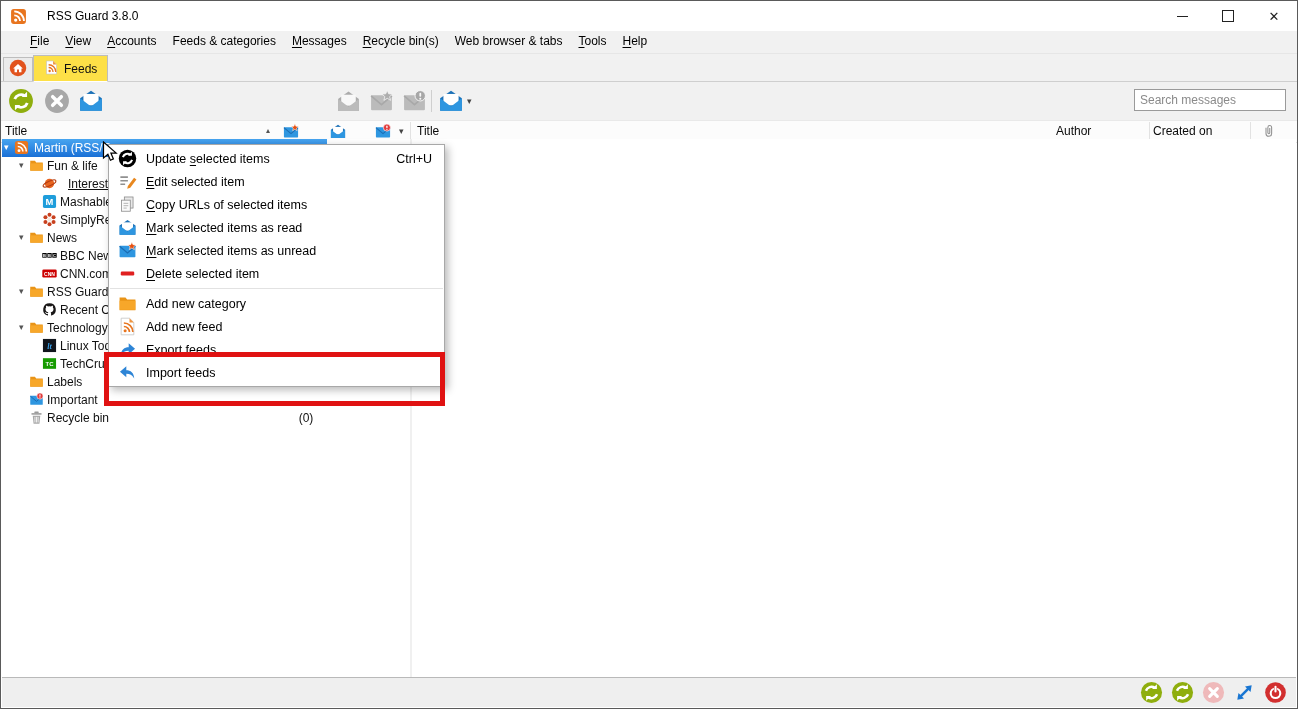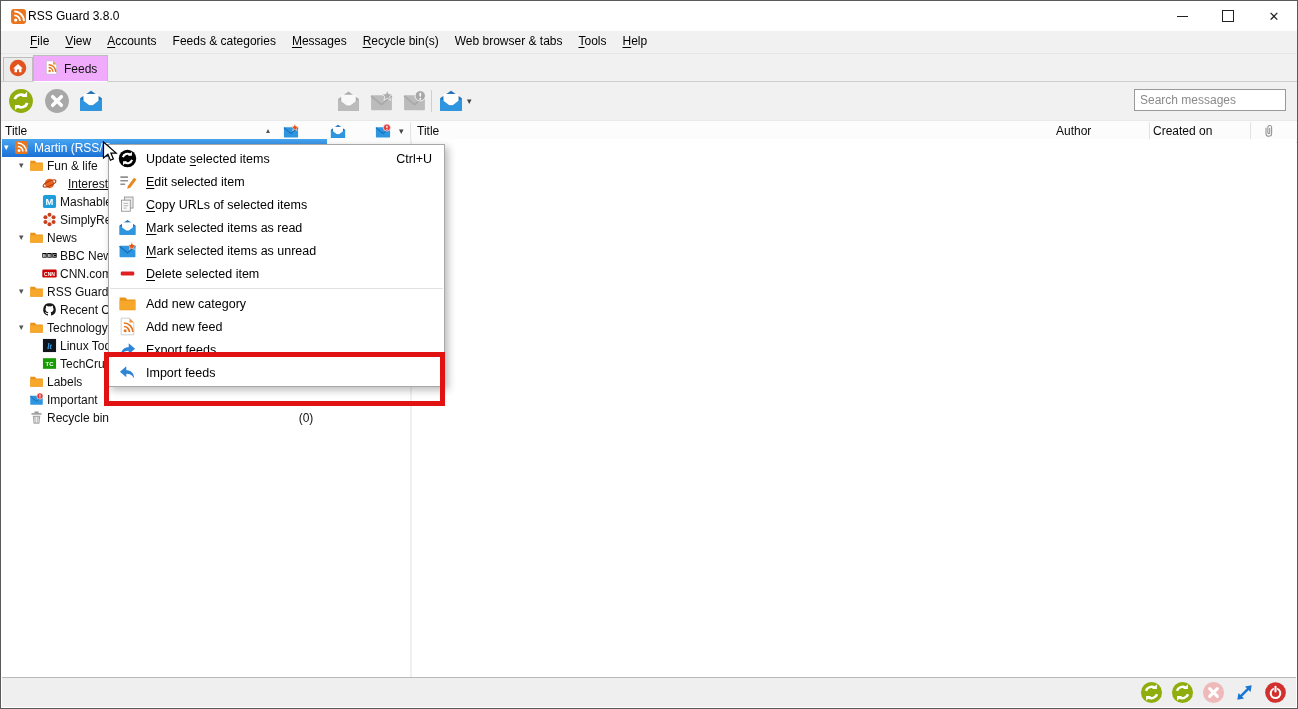"RSS Guard 3.8.0" .title-text { margin-left: 1px -> 20px }
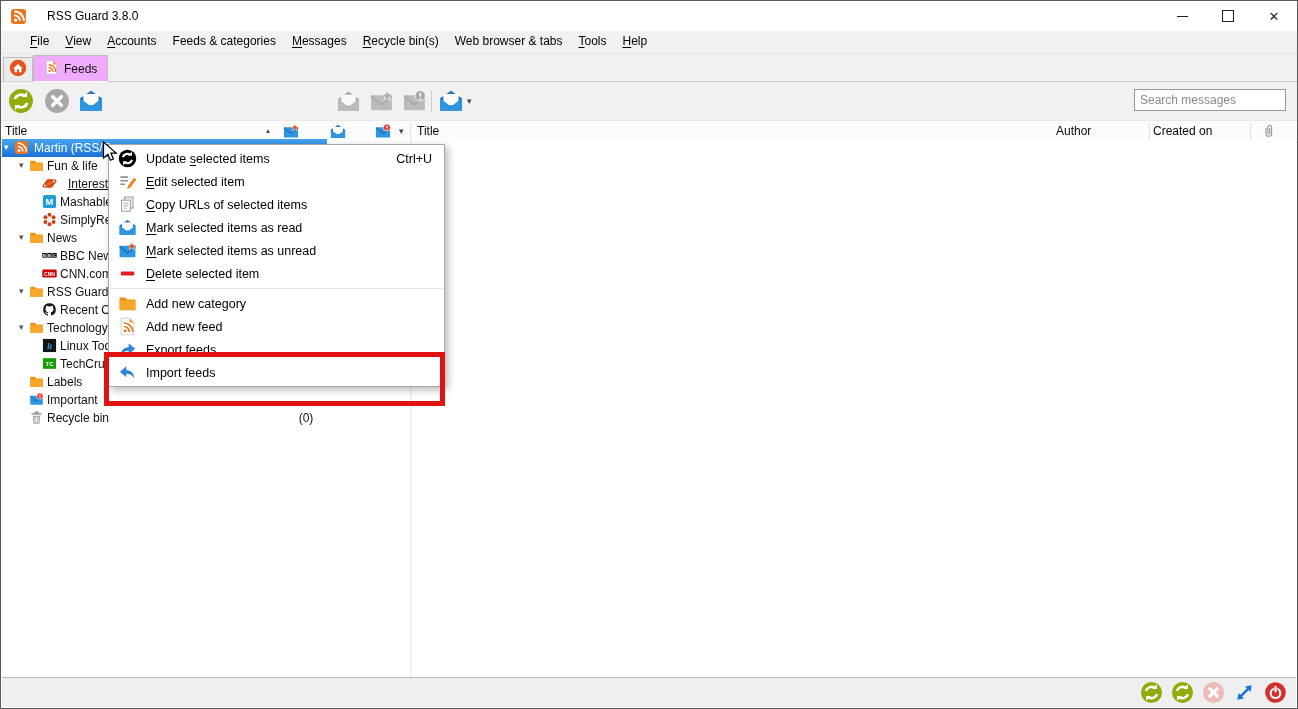"Feeds" .tab-feeds { background: #f0abfc -> #fde047 }
